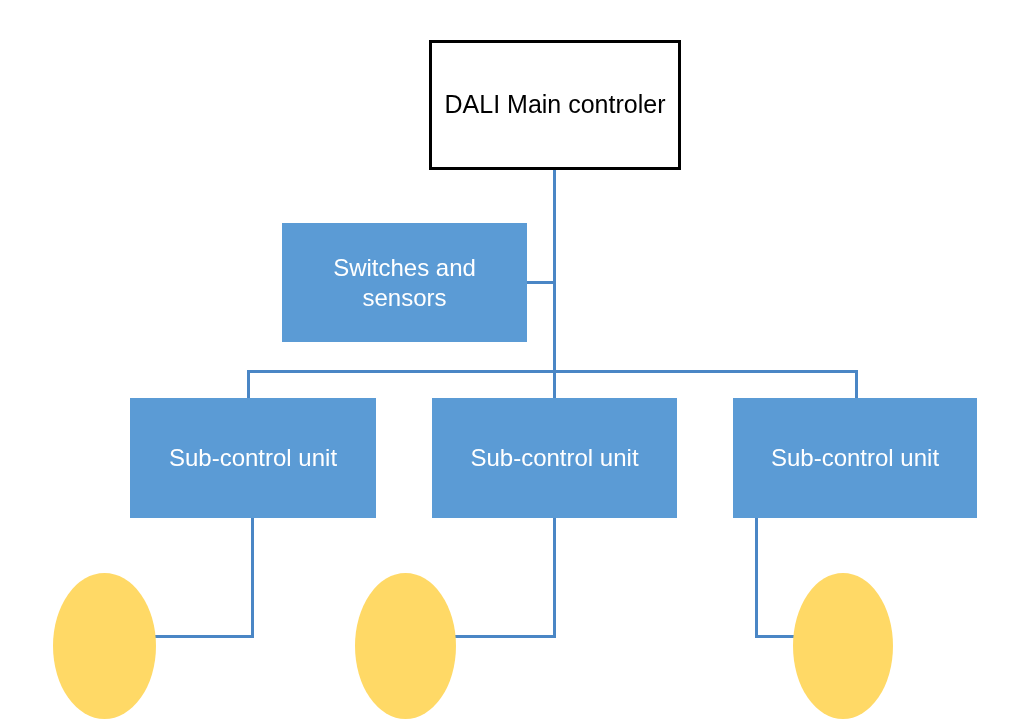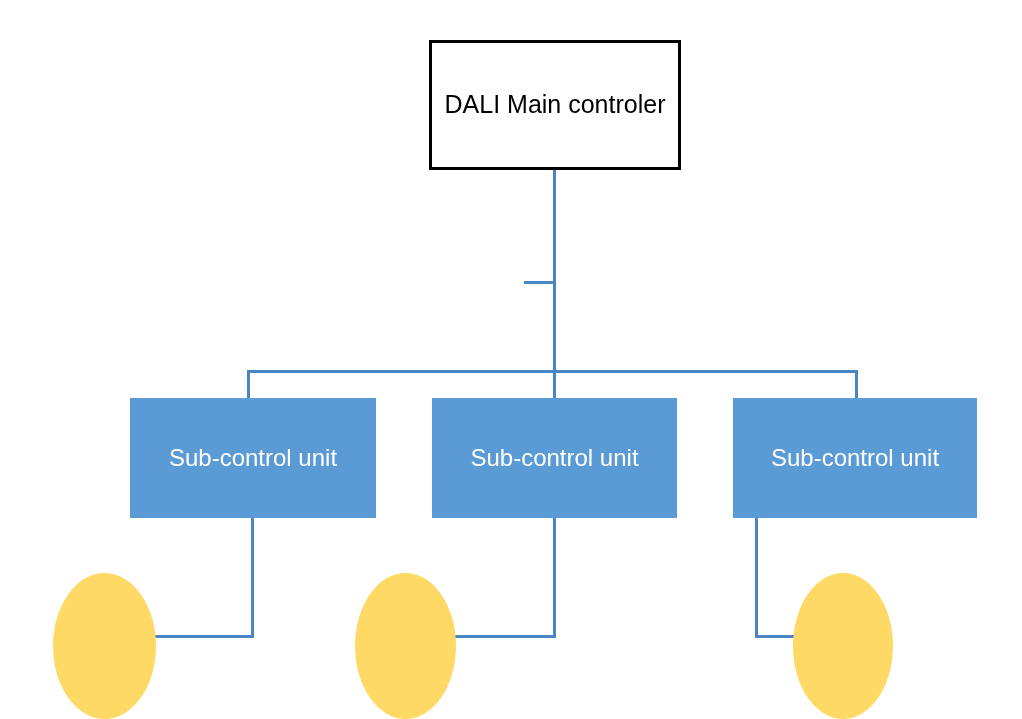"Switches and" div.node { html: none -> <div> <span> <span>Switches and</span><br> <span>sensors</span> </span> </div> }
